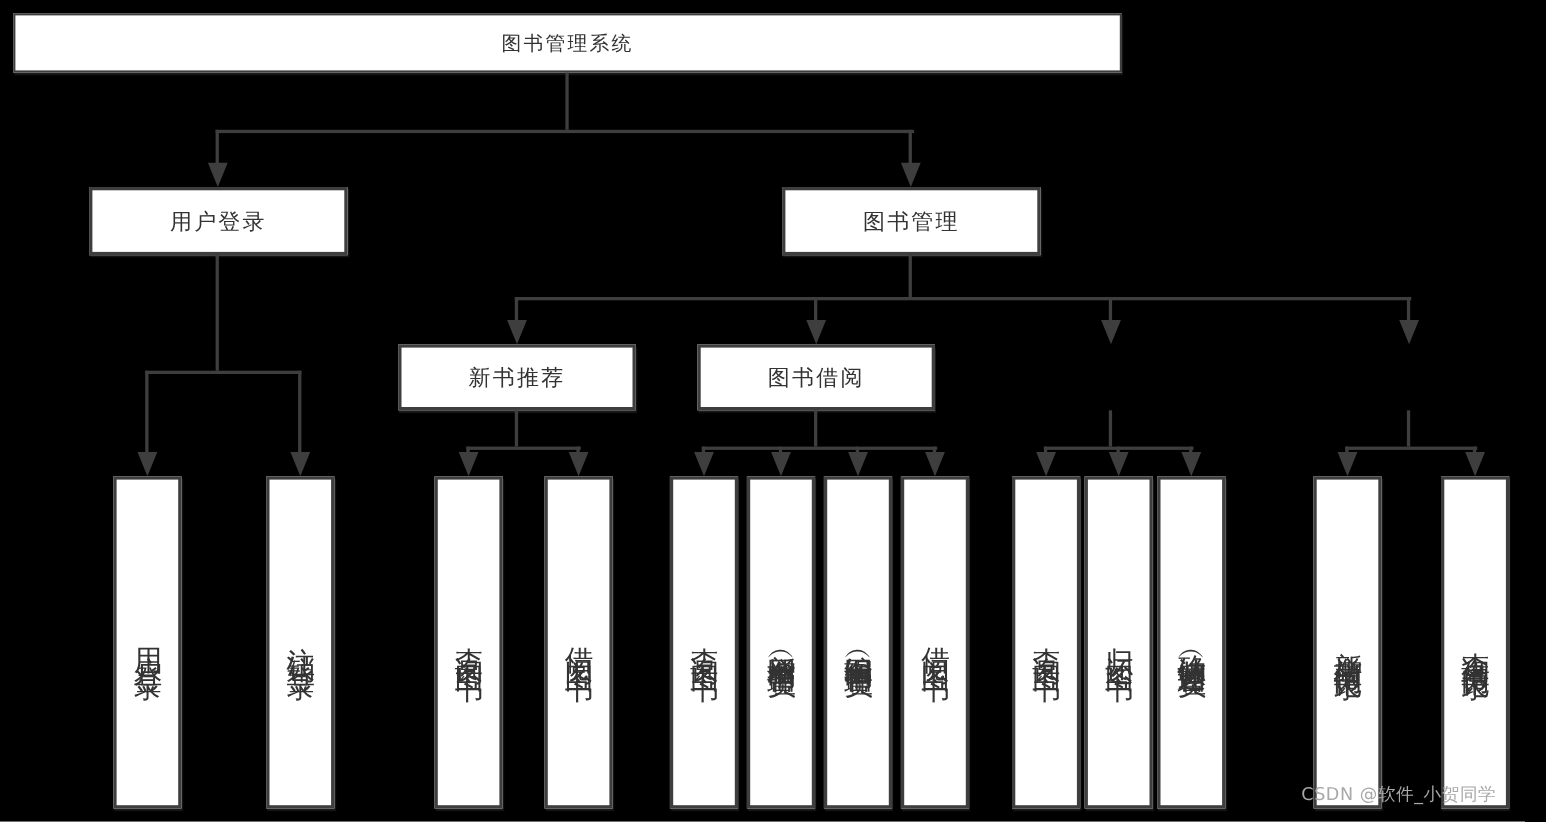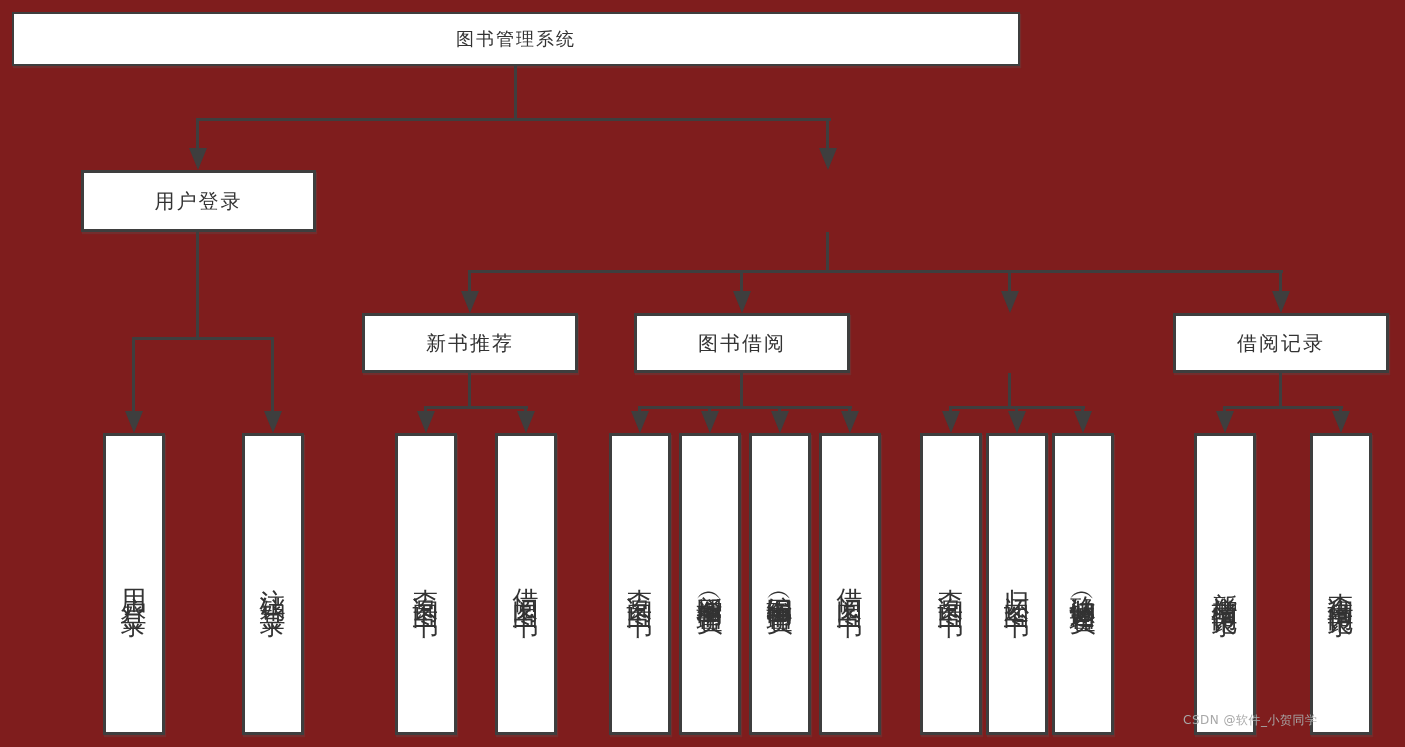"图书管理系统" .canvas { background: #7f1d1d -> #000000 }
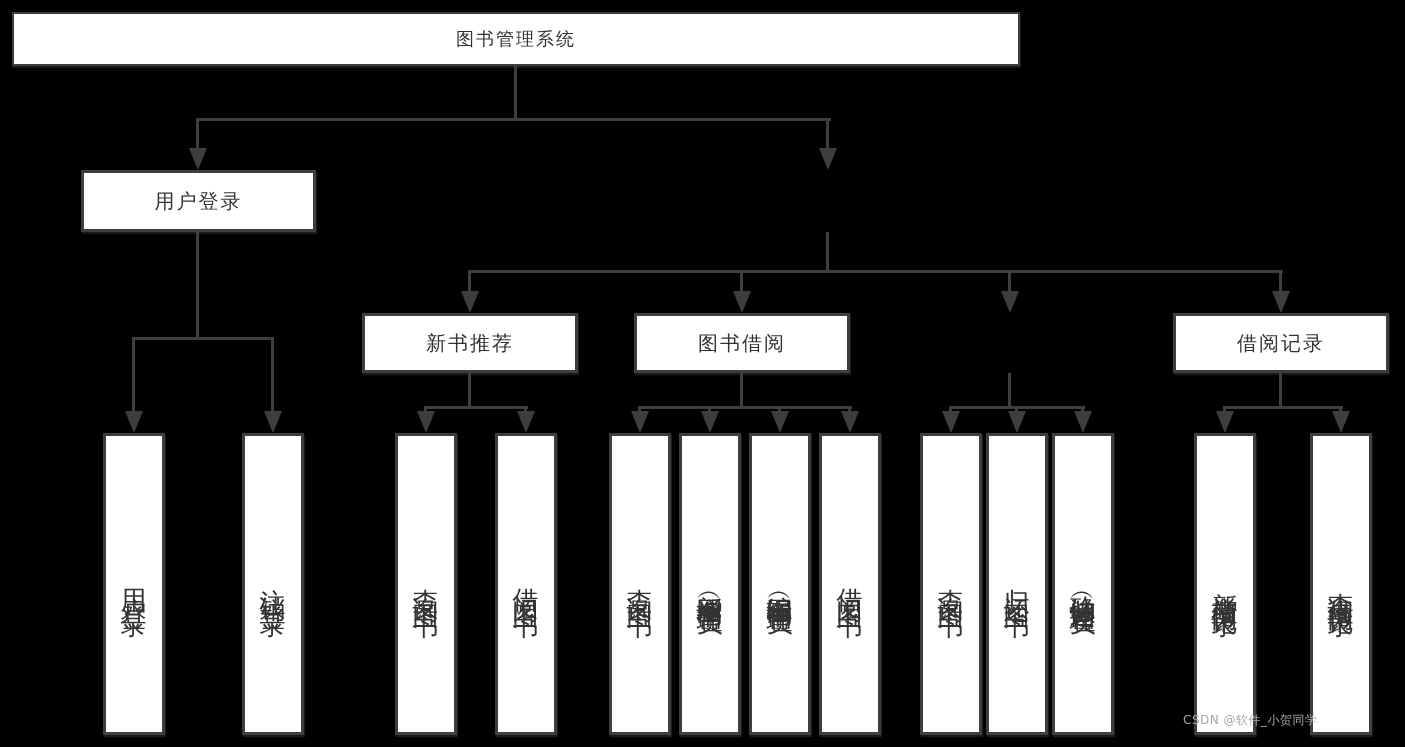"图书管理" div.node { html: none -> <div> <span>图书管理</span> </div> }
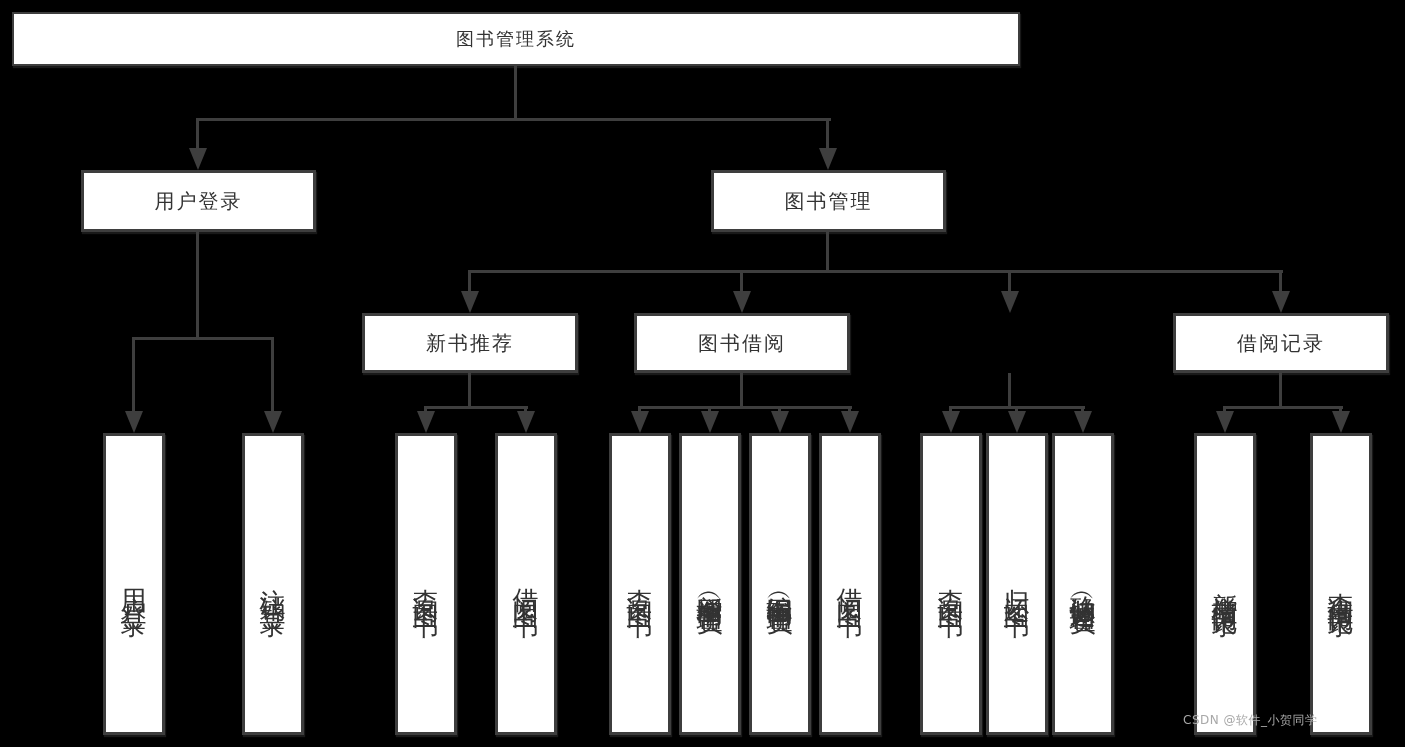"借阅记录" div.node { html: <div> <span>借阅记录</span> </div> -> none }
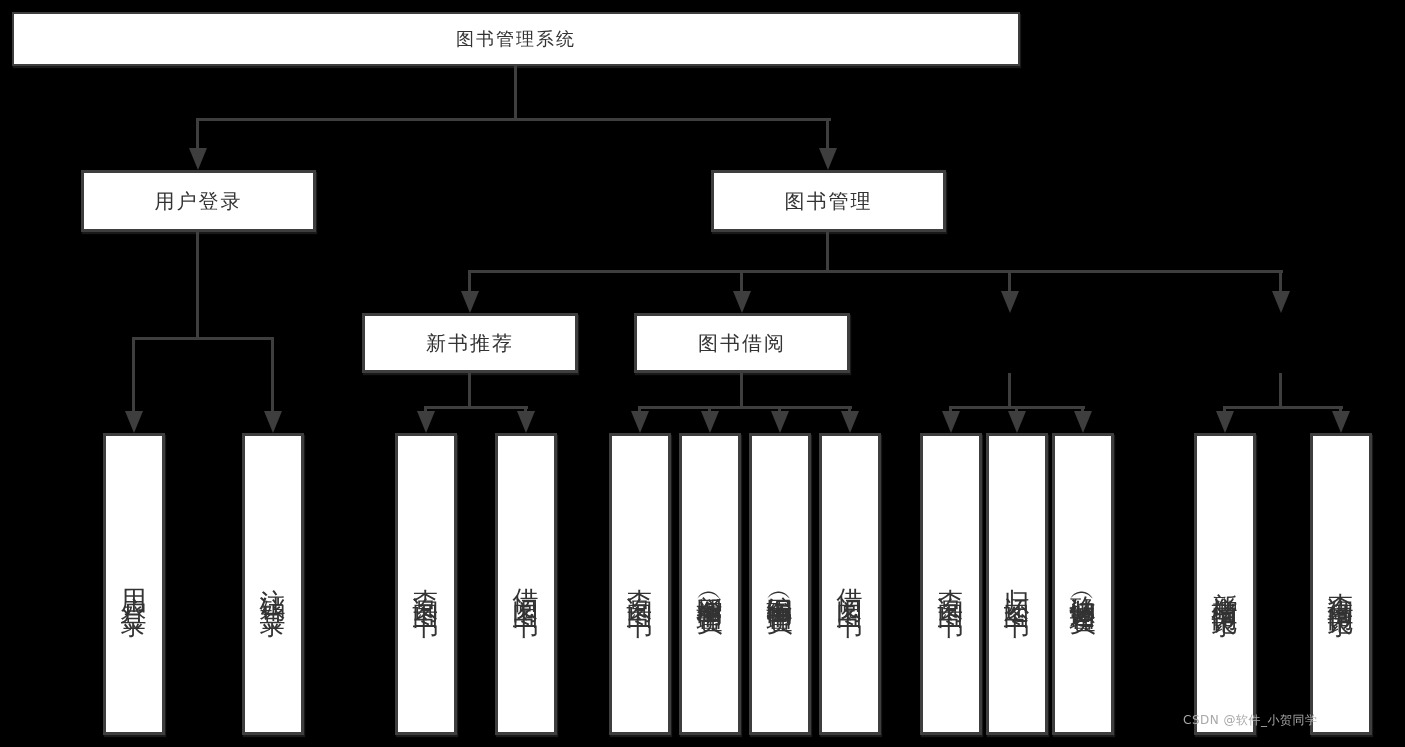"CSDN @软件_小贺同学" .watermark { font-size: 12px -> 16px }
